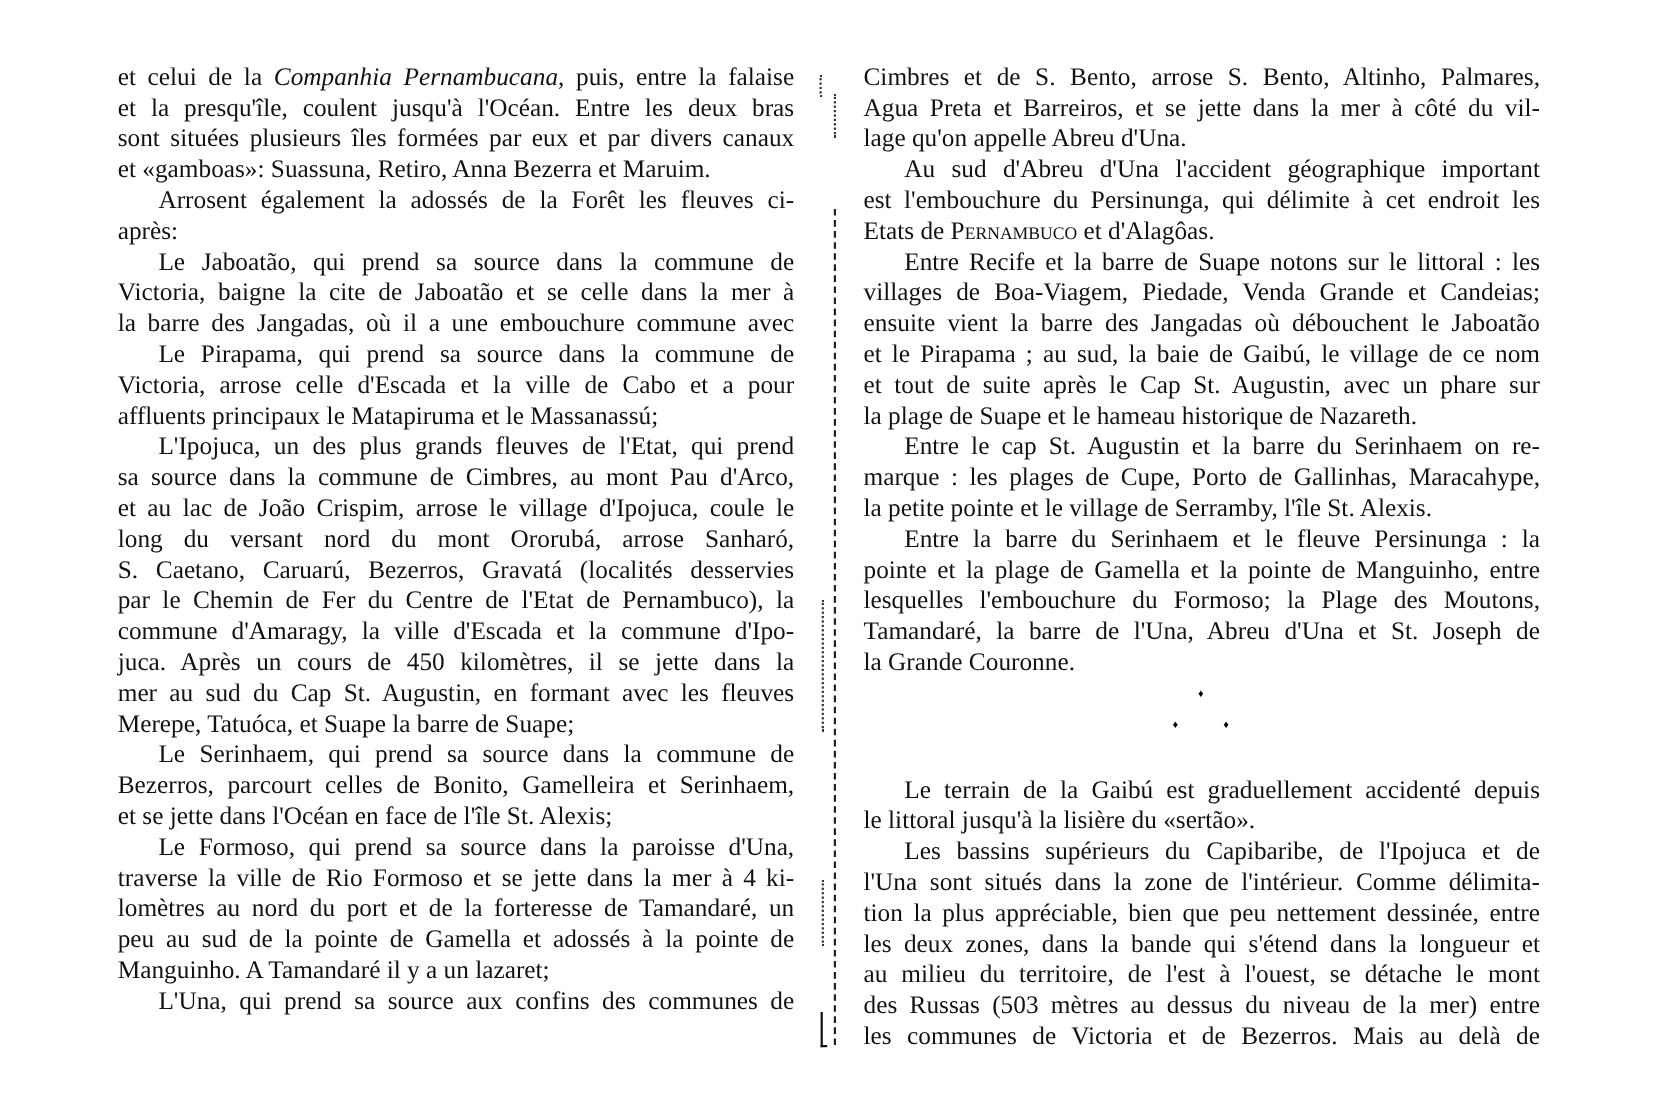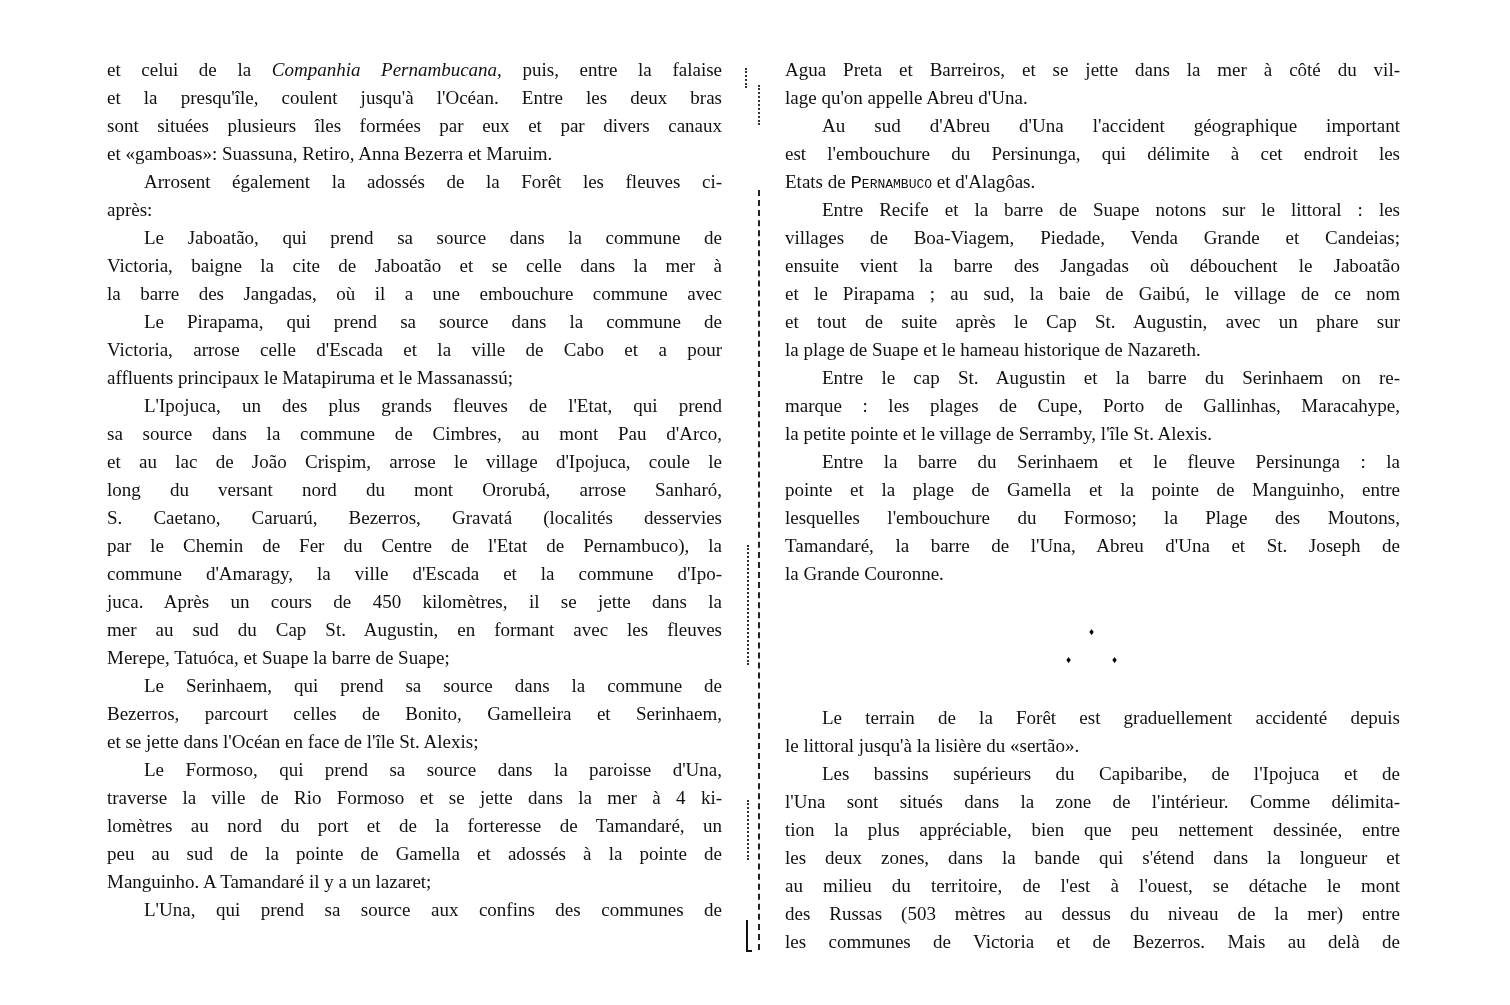"et celui de la Companhia" .col { font-size: 19px -> 23px }
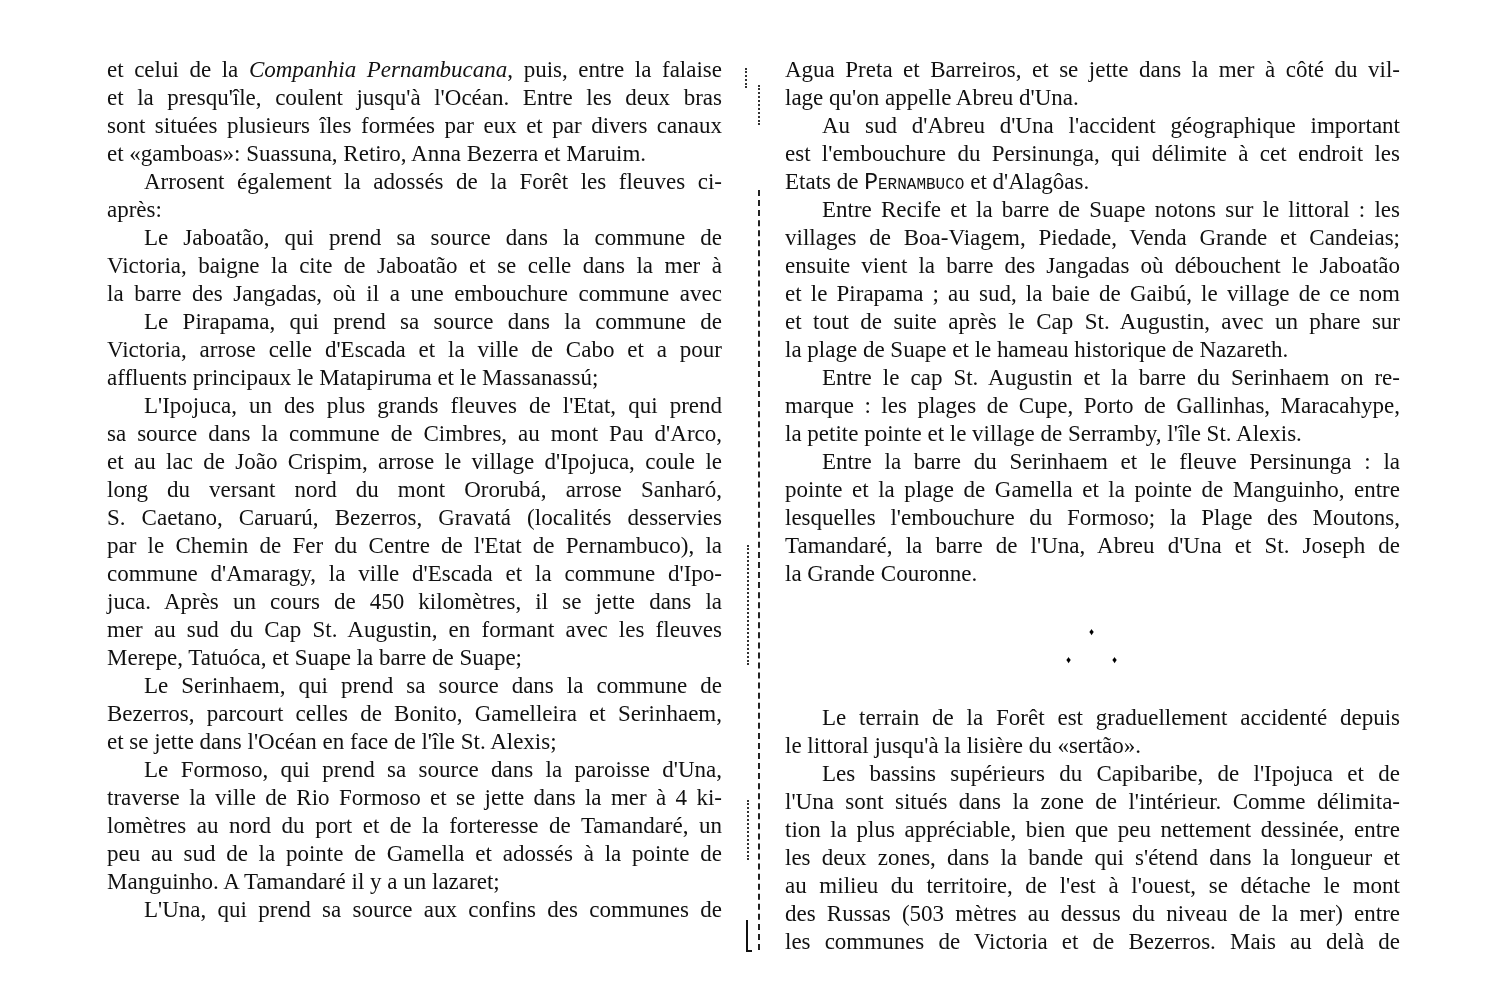"Cimbres et de S. Bento," span.line { html: none -> <span>Cimbres et de S. Bento, arrose S. Bento, Altinho, Palmares,</span> }
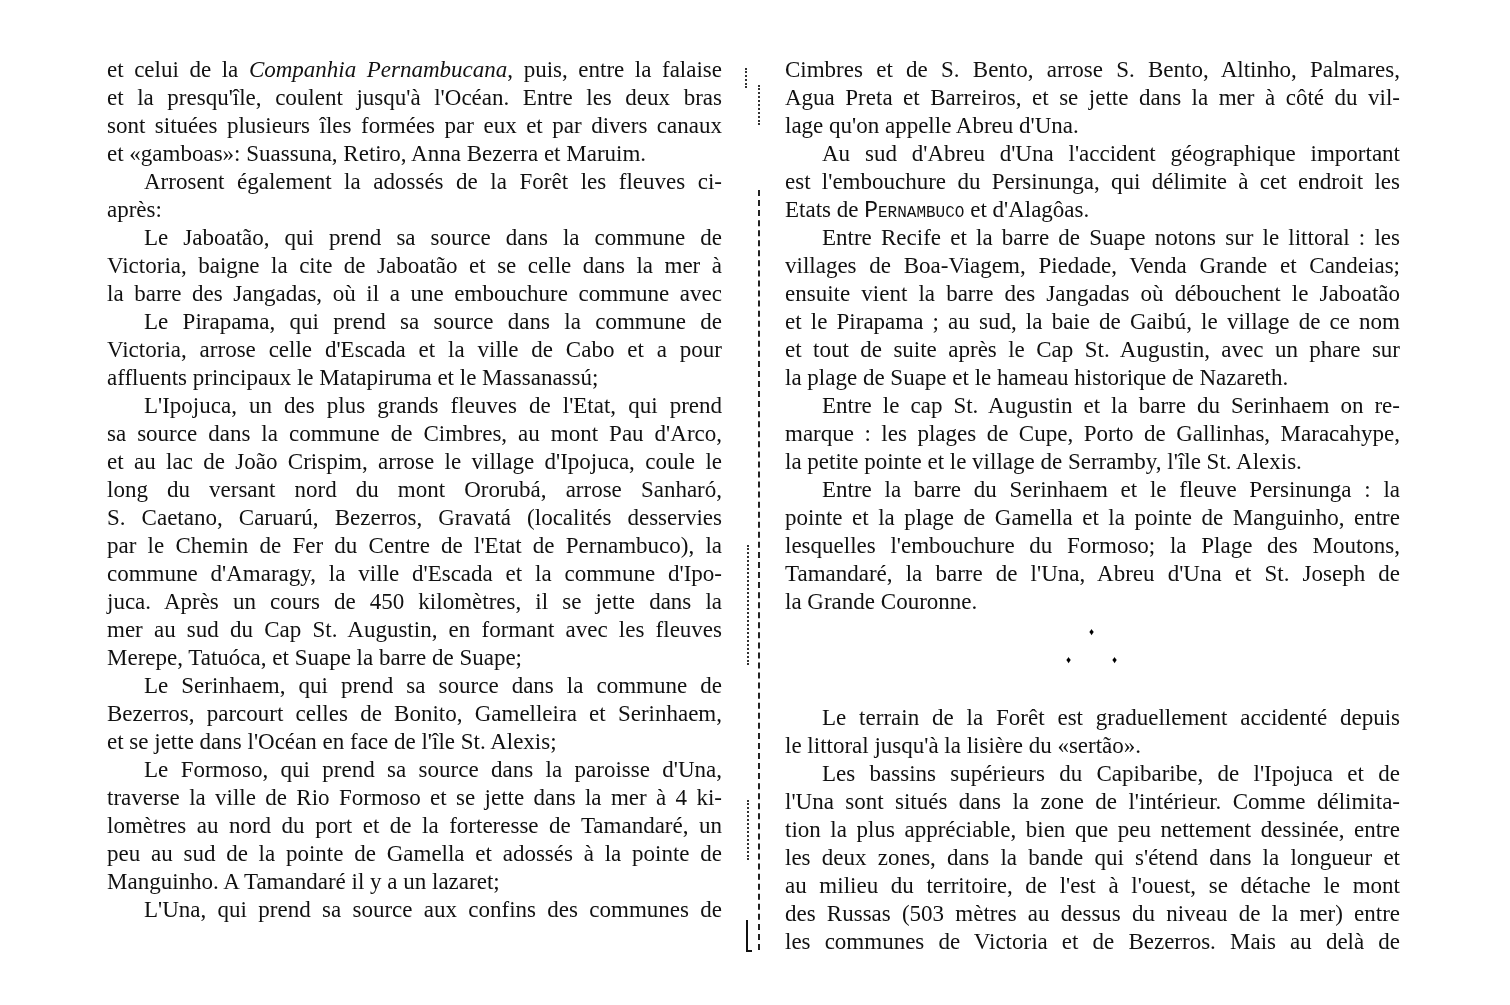"Pernambuco" .sc { font-family: Liberation Mono, monospace -> none }
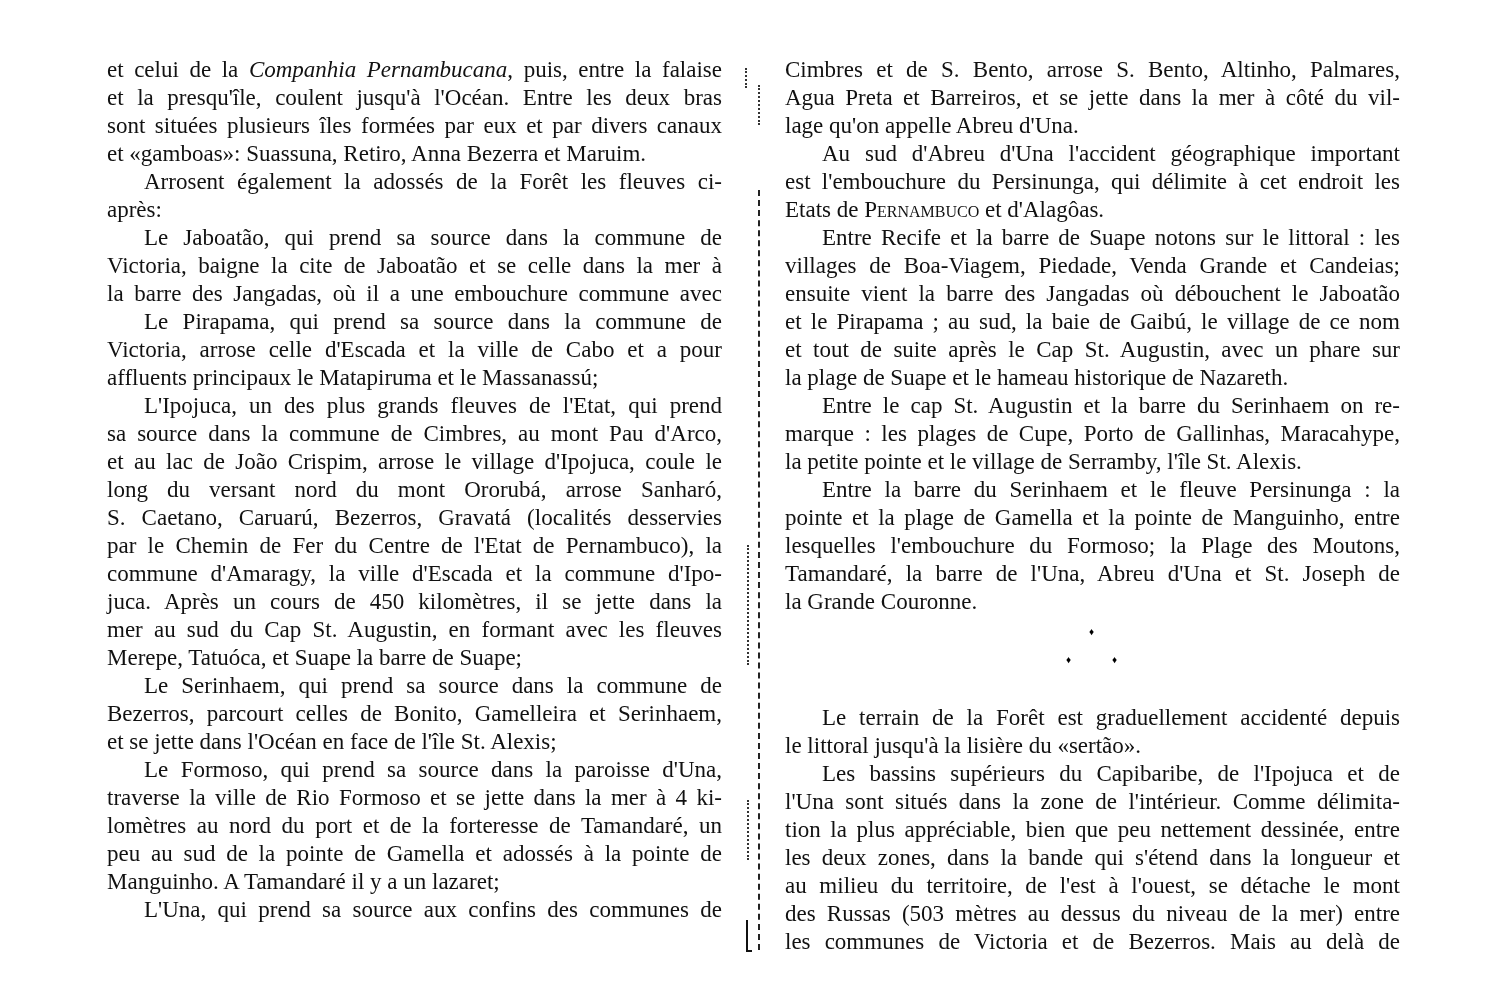"Le terrain de la Forêt" span.line { text: Forêt -> Gaibú }
